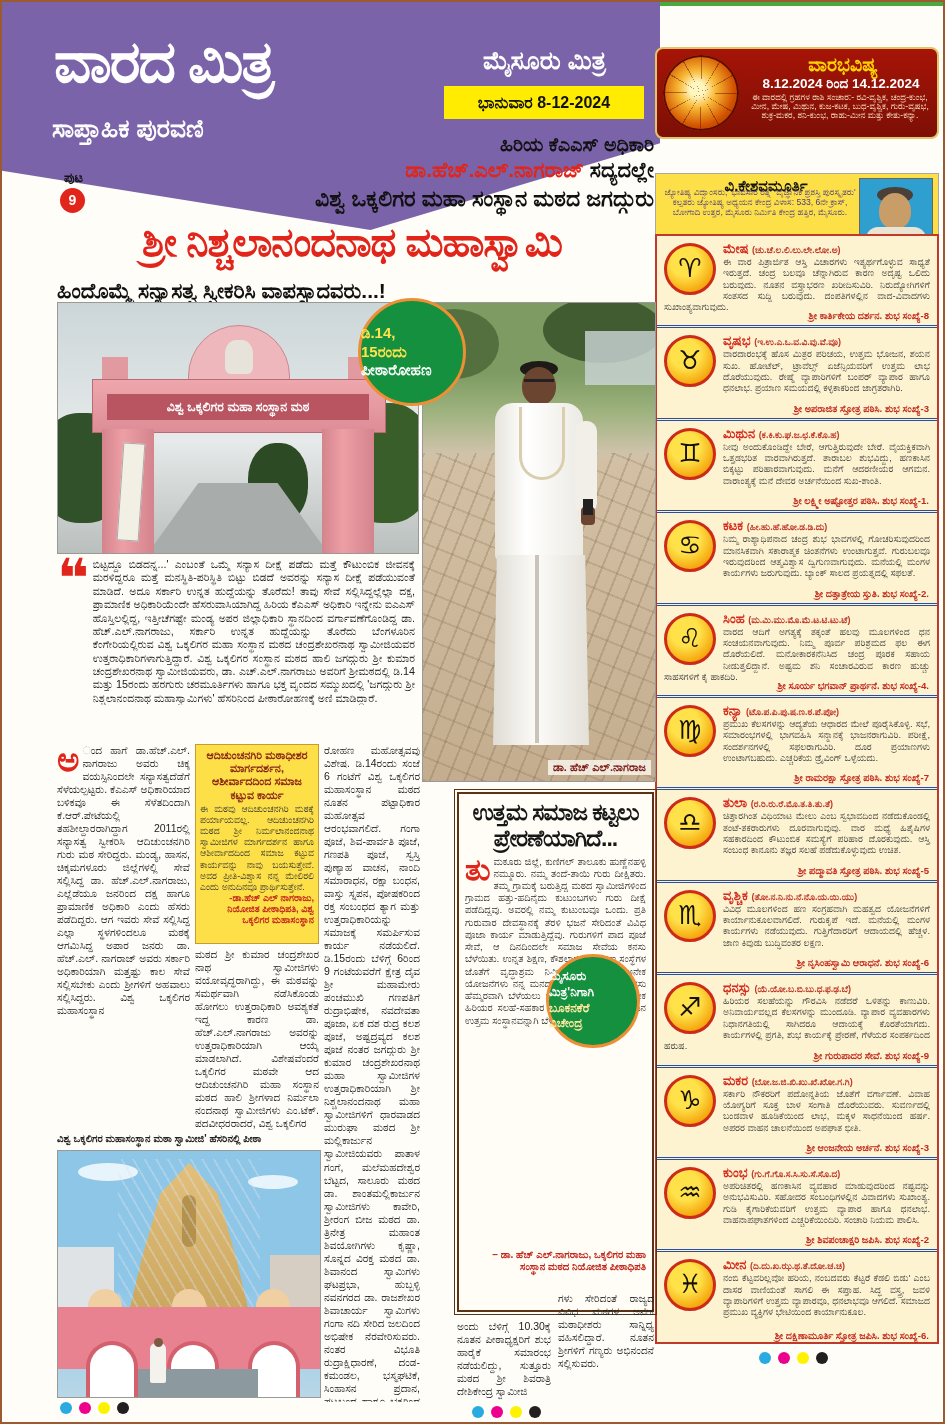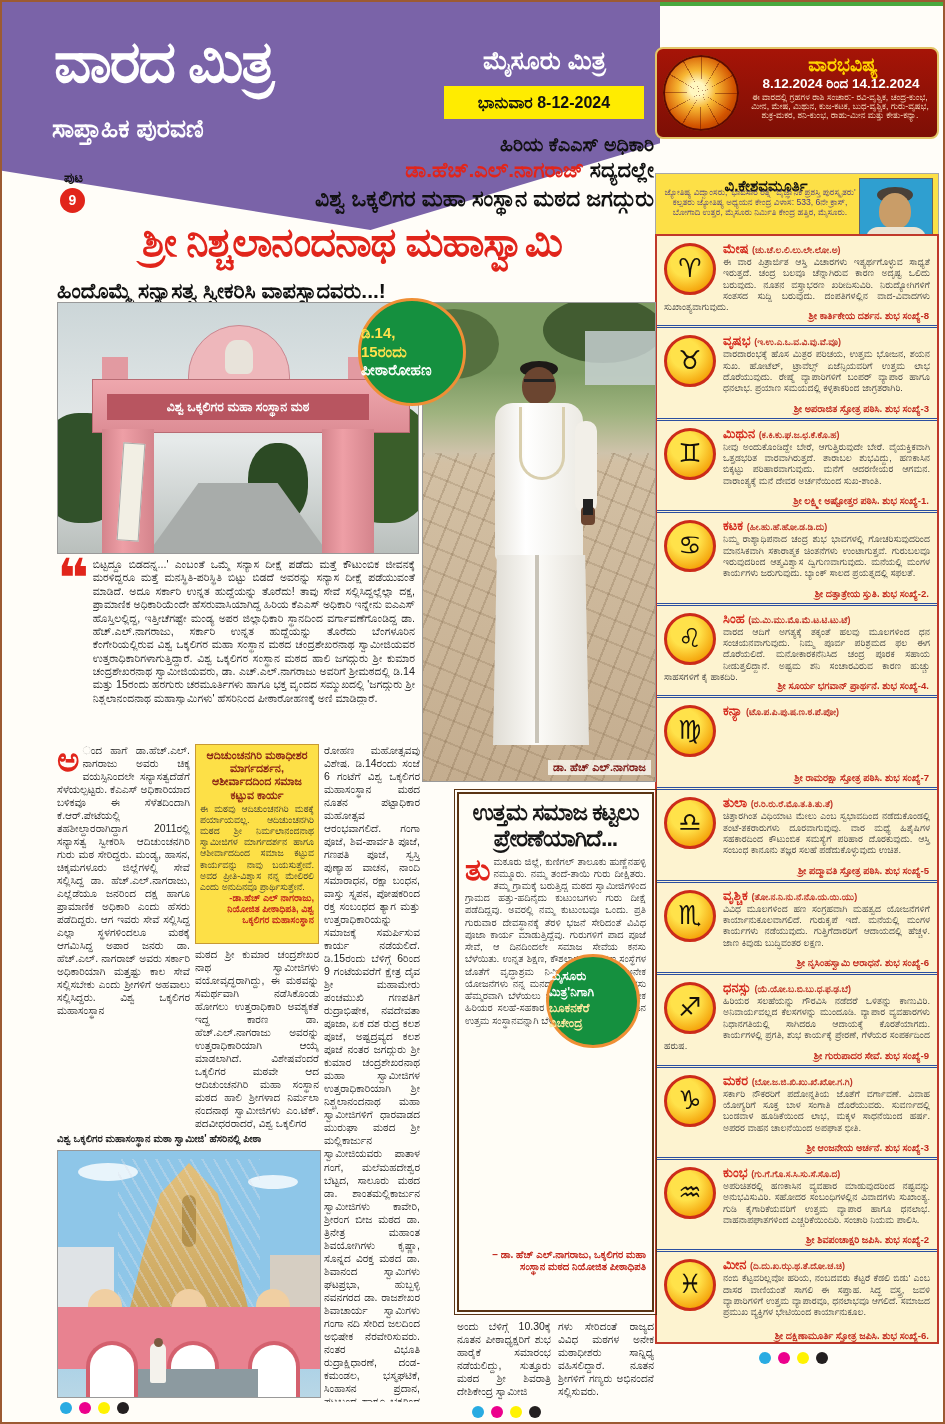"ವಿಶ್ವ ಒಕ್ಕಲಿಗರ ಮಹಾ ಸಂಸ್ಥಾನ ಮಠ" #lintel { padding-left: 24px -> none }
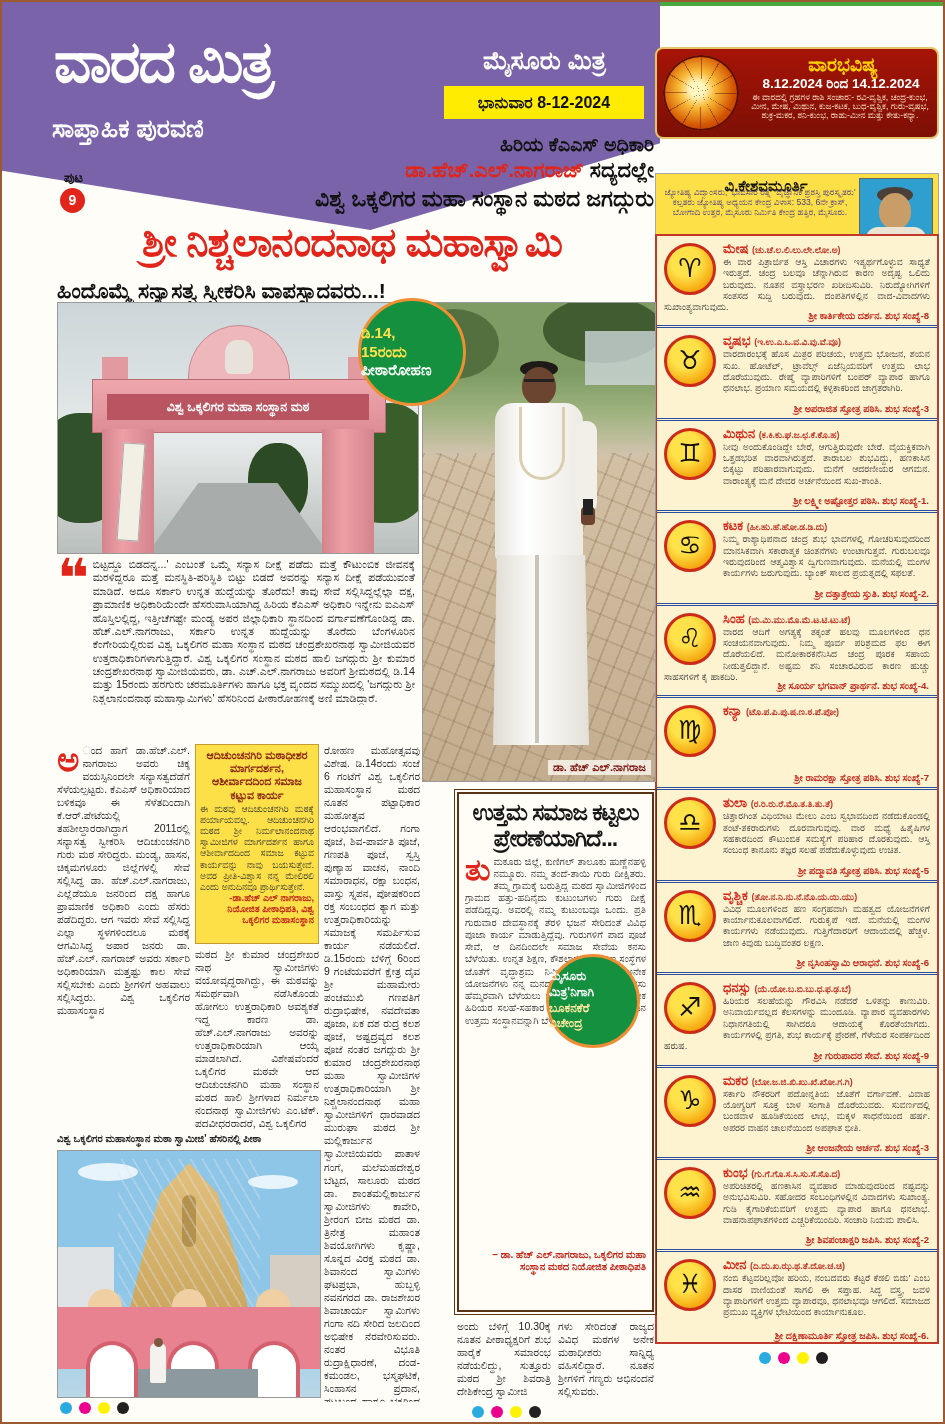"ಪ್ರಮುಖ ಕೆಲಸಗಳನ್ನು ಆದ್ಯತೆಯ ಆಧಾರದ ಮೇಲೆ" div.zbody { html: none -> <div>ಪ್ರಮುಖ ಕೆಲಸಗಳನ್ನು ಆದ್ಯತೆಯ ಆಧಾರದ ಮೇಲೆ ಪೂರೈಸಿಕೊಳ್ಳಿ. ಸಭೆ, ಸಮಾರಂಭಗಳಲ್ಲಿ ಭಾಗವಹಿಸಿ ಸನ್ಮಾನಕ್ಕೆ ಭಾಜನರಾಗುವಿರಿ. ಪರೀಕ್ಷೆ, ಸಂದರ್ಶನಗಳಲ್ಲಿ ಸಫಲರಾಗುವಿರಿ. ದೂರ ಪ್ರಯಾಣಗಳು ಉಂಟಾಗಬಹುದು. ಎಚ್ಚರಿಕೆಯ ಡ್ರೈವಿಂಗ್ ಒಳ್ಳೆಯದು.</div> }
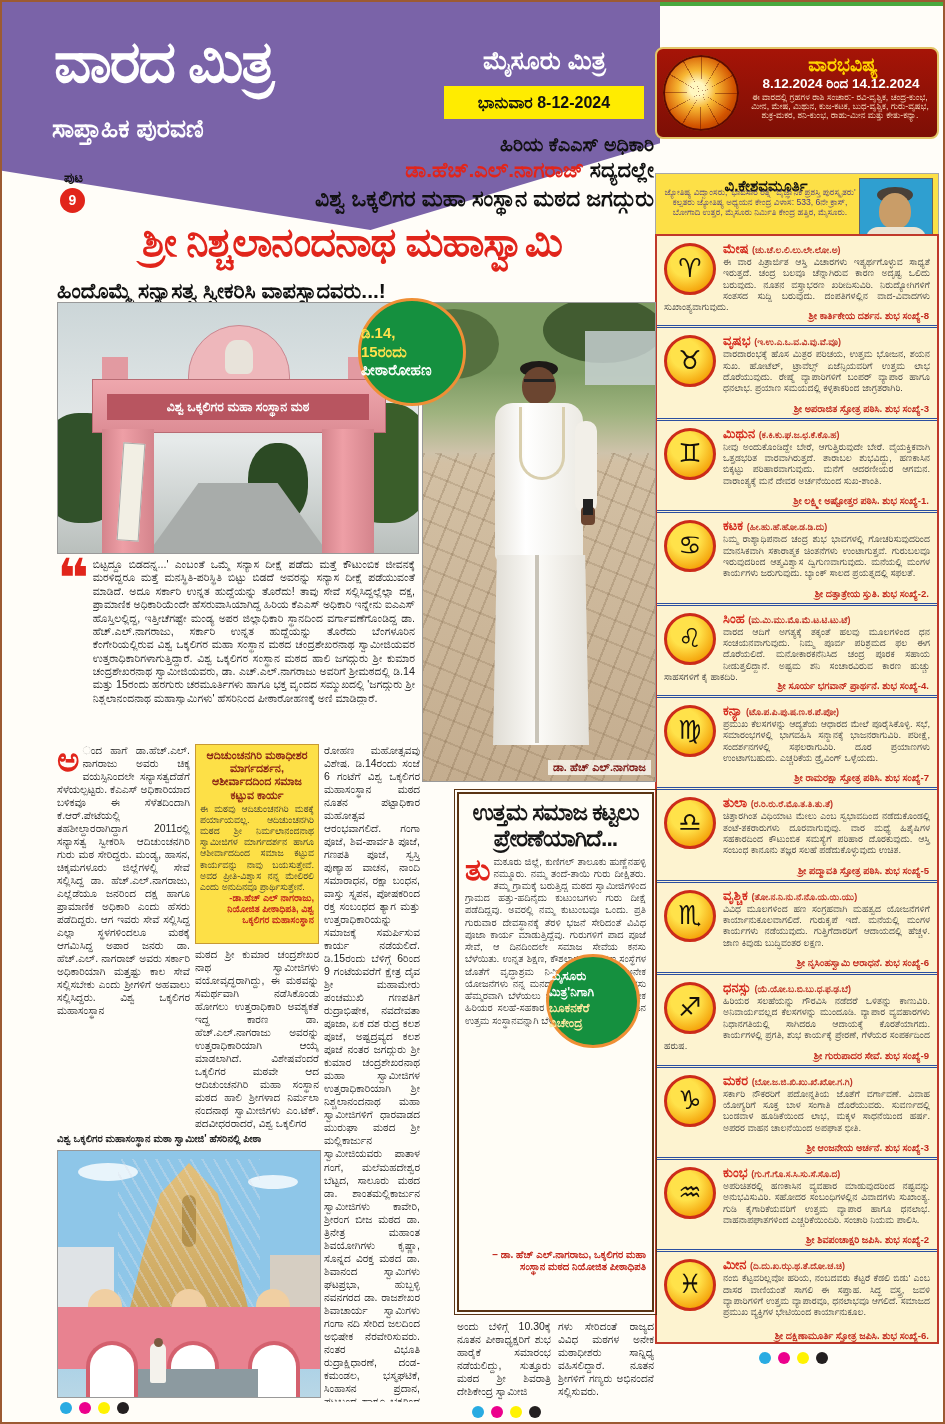"ಗಳು ಸೇರಿದಂತೆ ರಾಜ್ಯದ ವಿವಿಧ ಮಠಗಳ" #below-r { top: 1318px -> 1290px }
